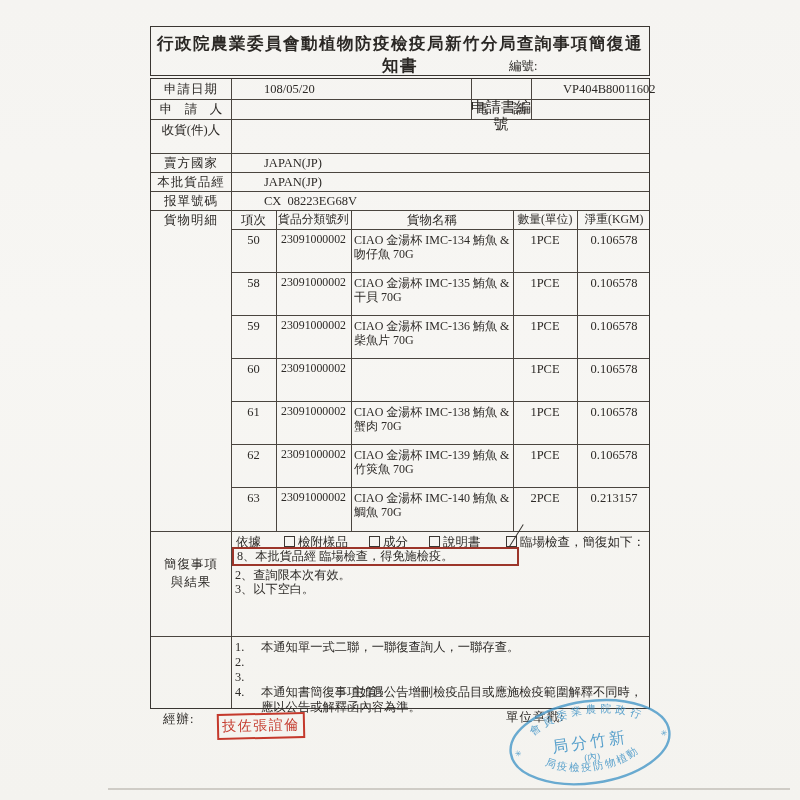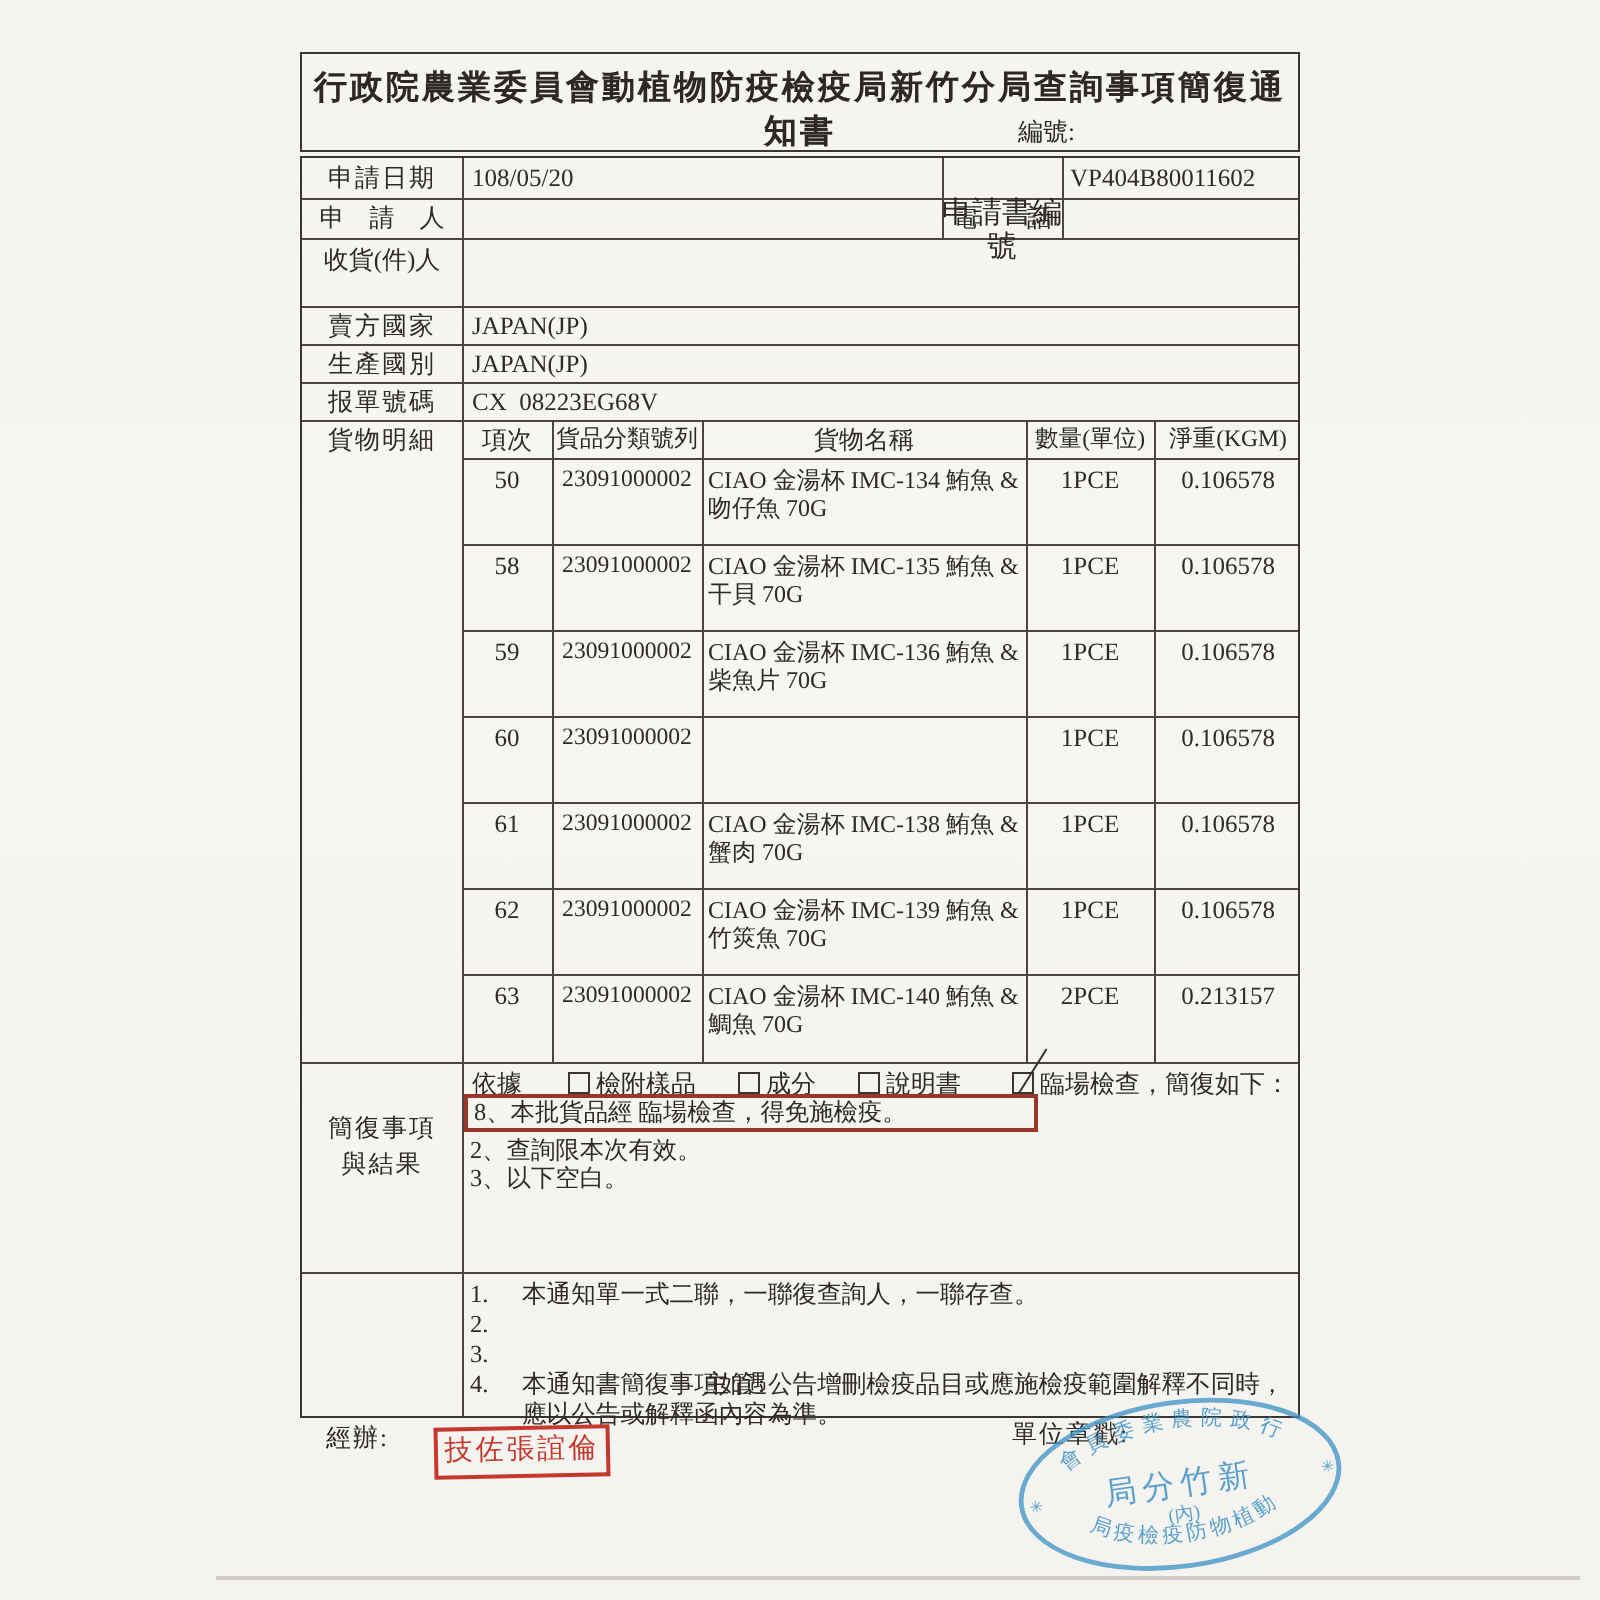"108/05/20" .pre { margin-left: none -> 28px }
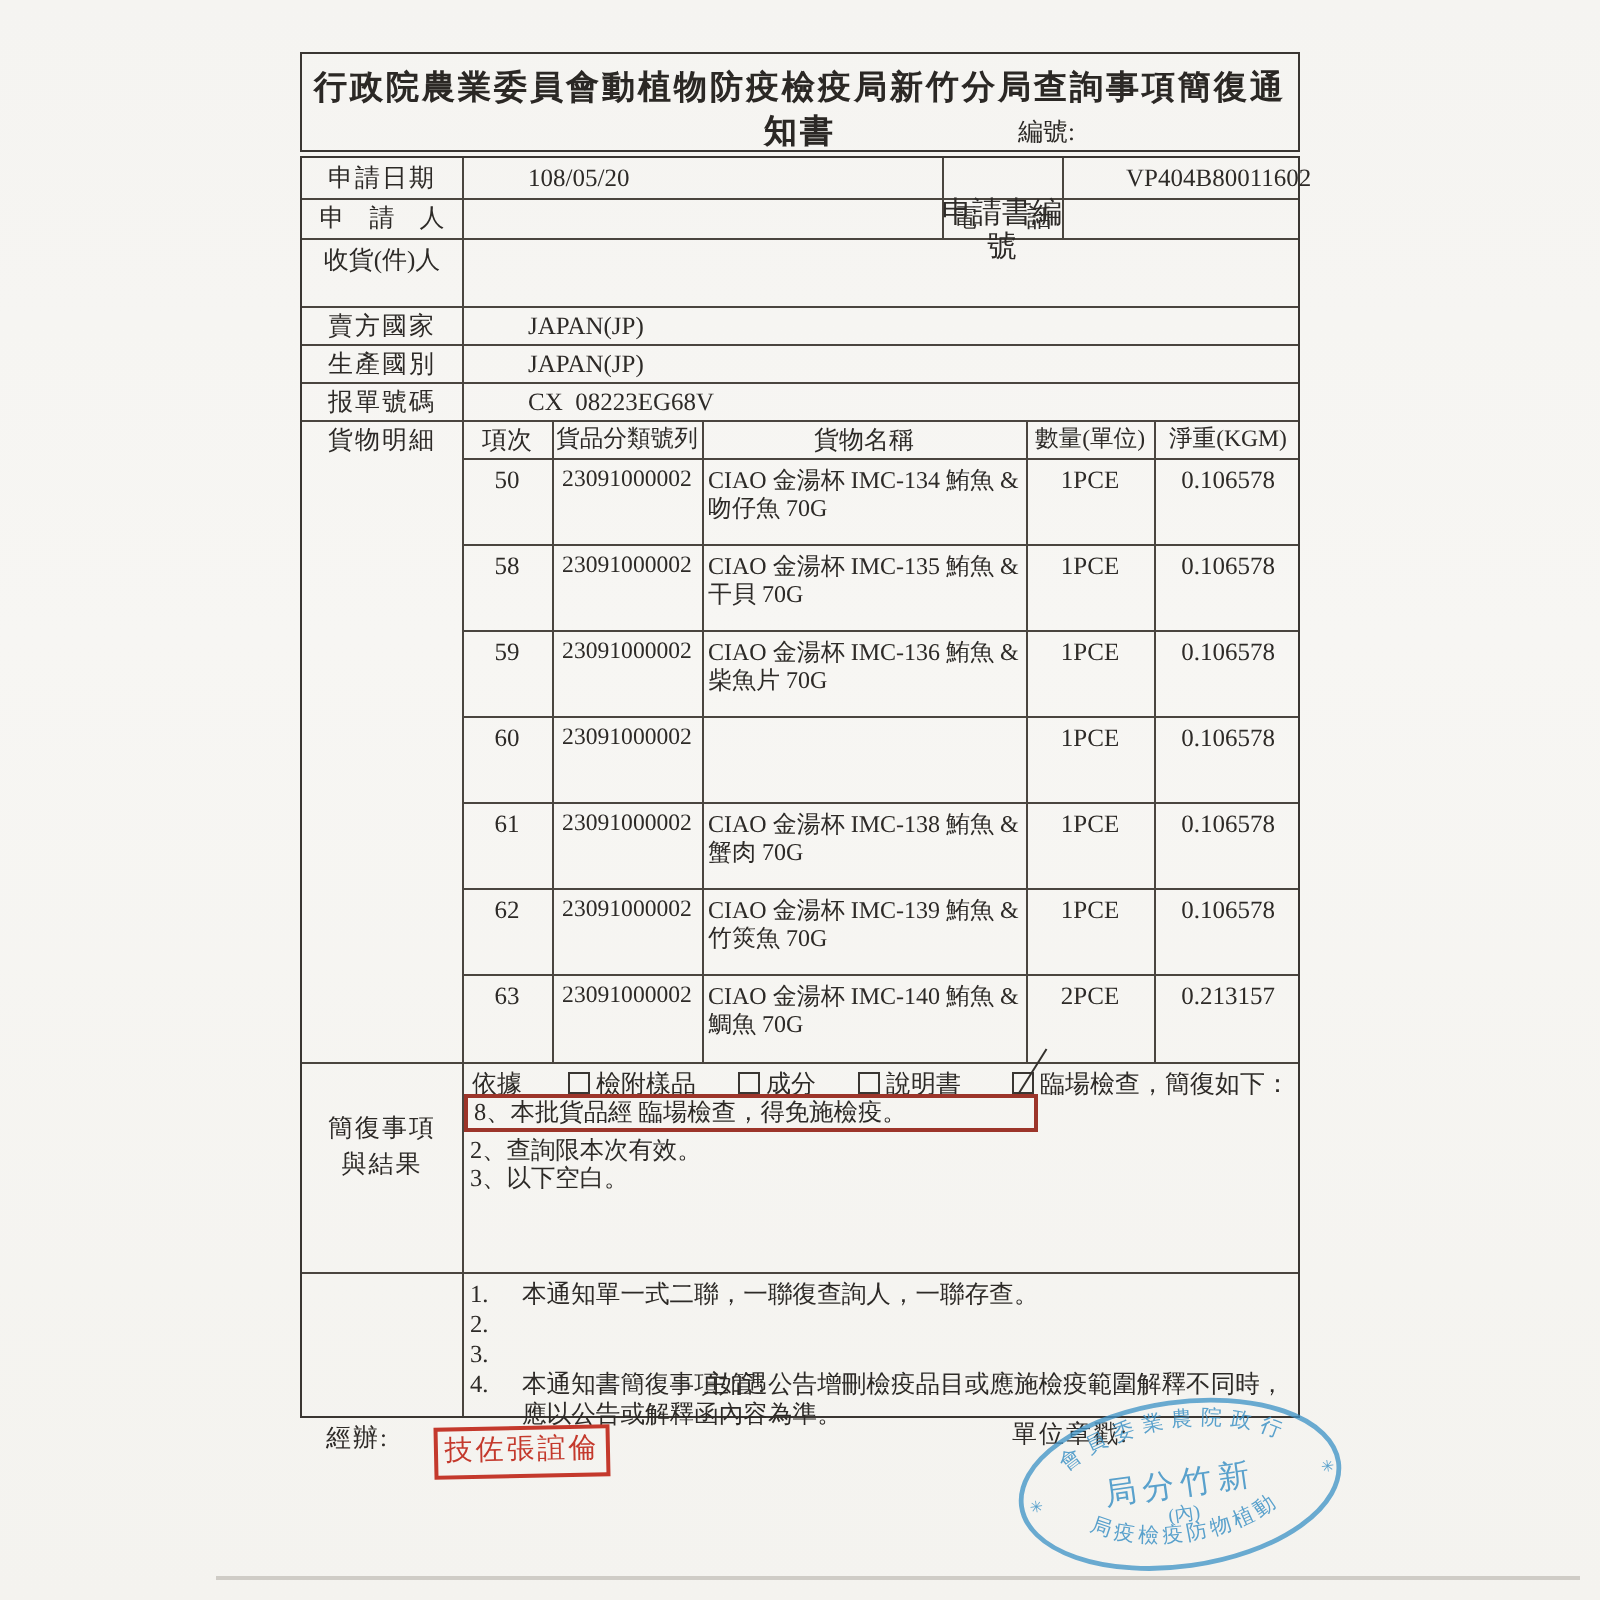"生產國別" div.cell { text: 生產國別 -> 本批貨品經 }
